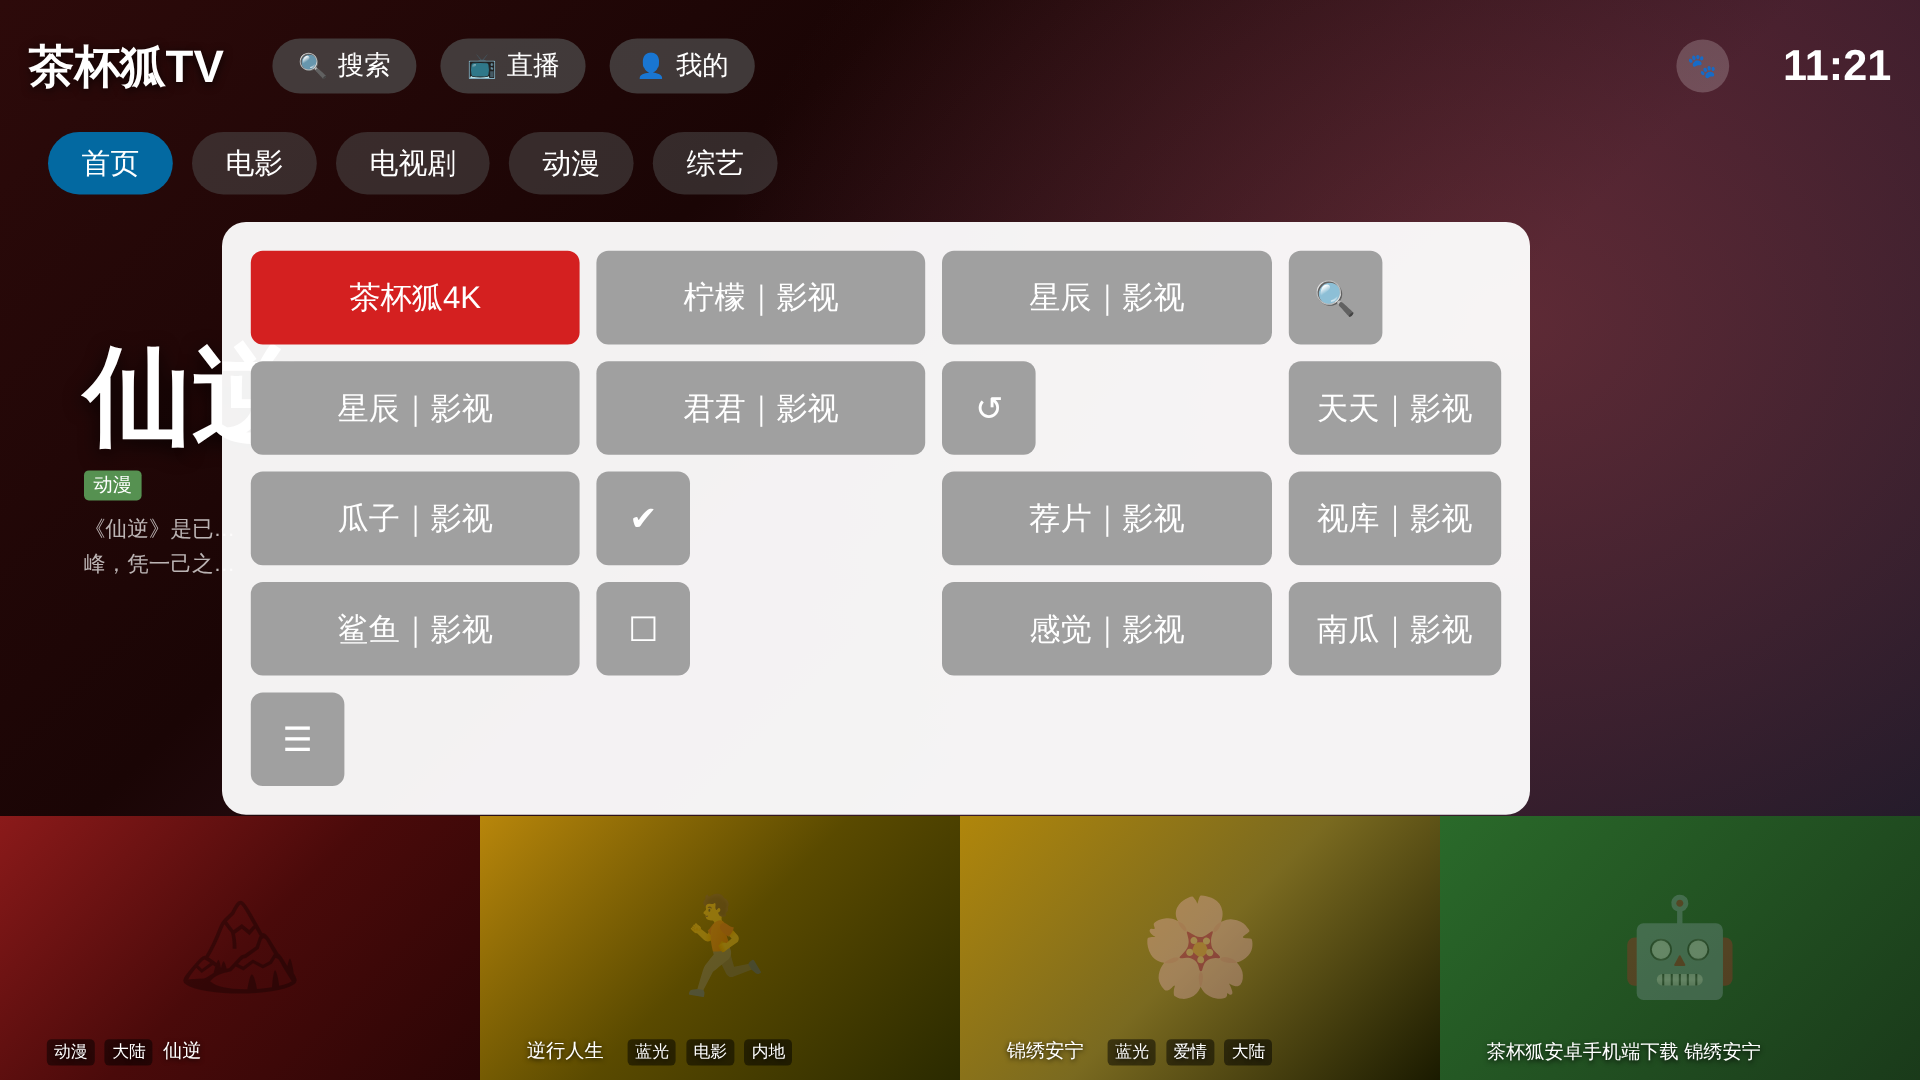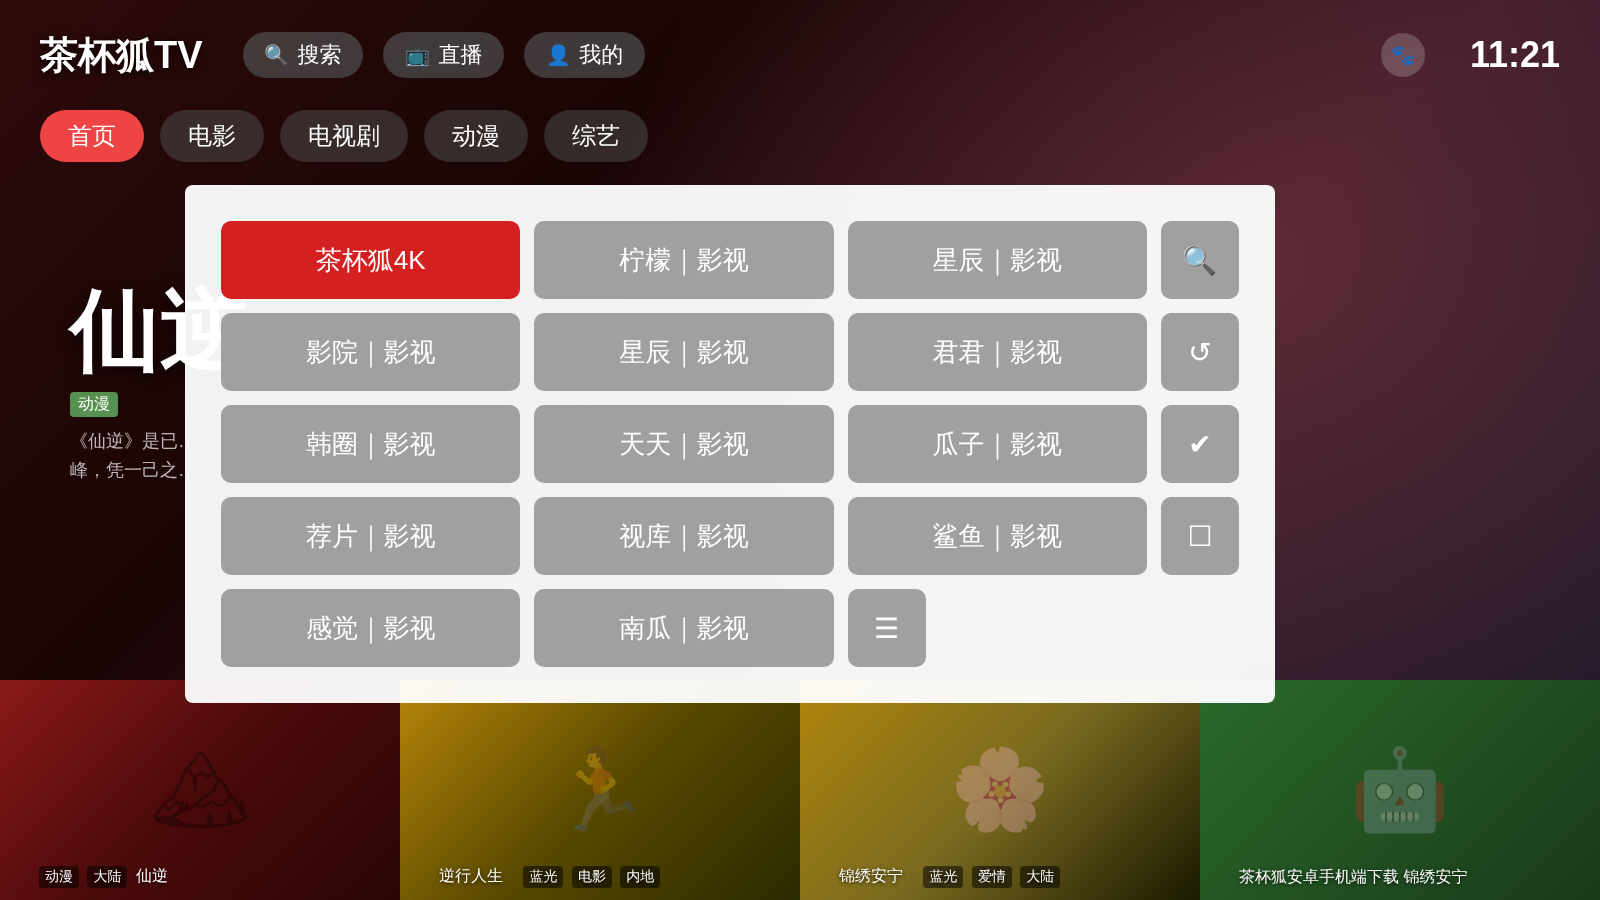"茶杯狐TV" .header { padding: 0 40px -> 0 24px }
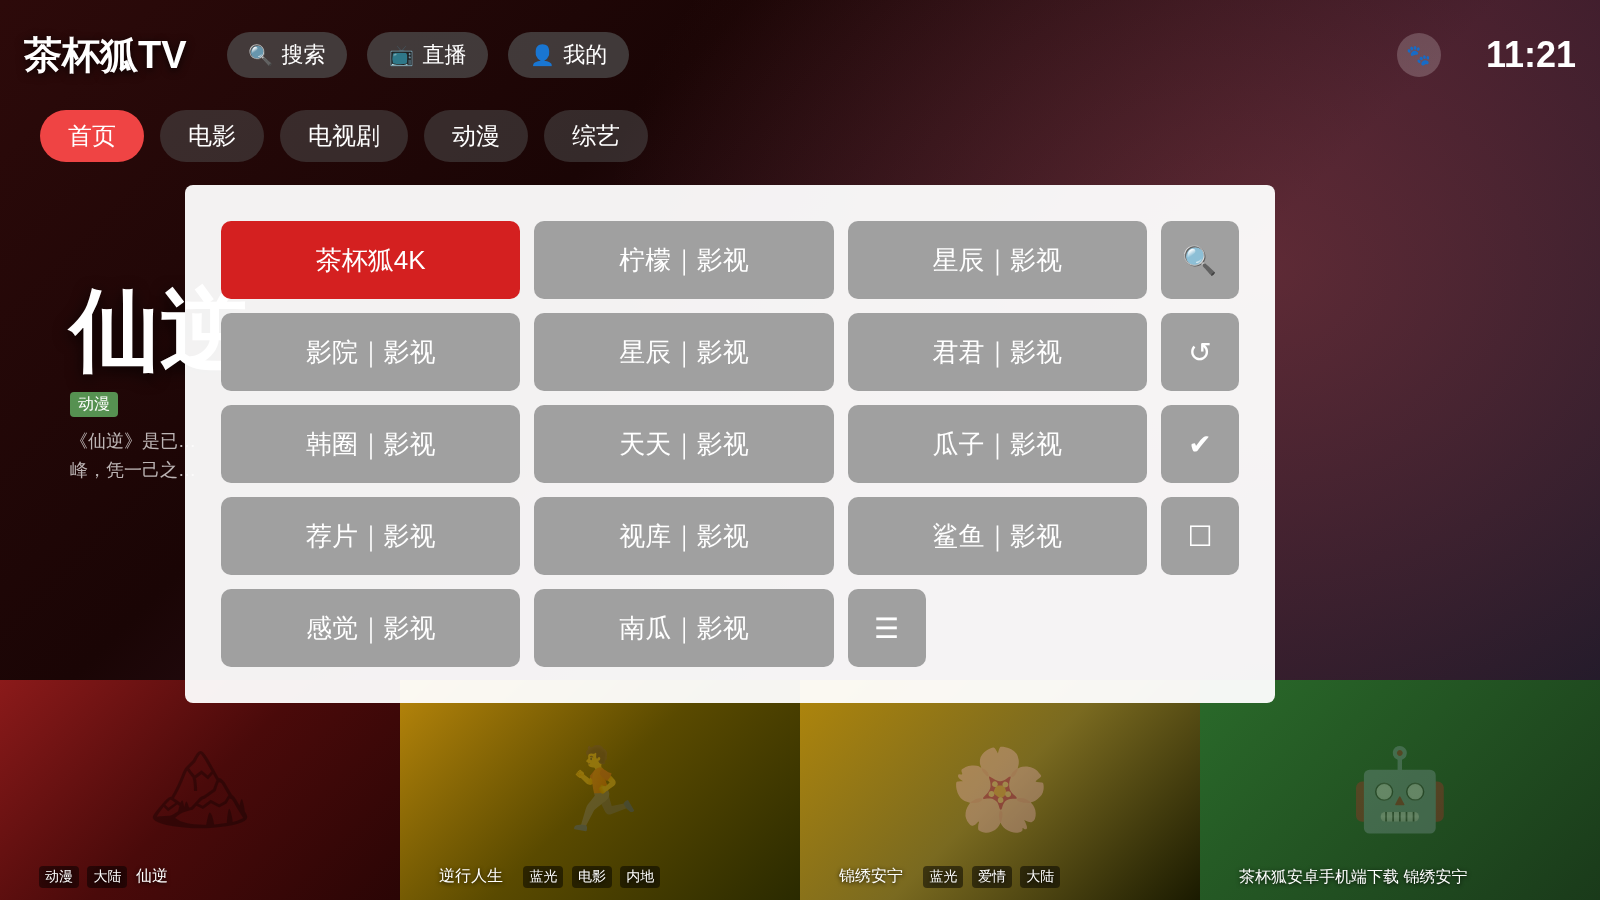"首页" .cat-tab.active { background: #ef4444 -> #0369a1 }
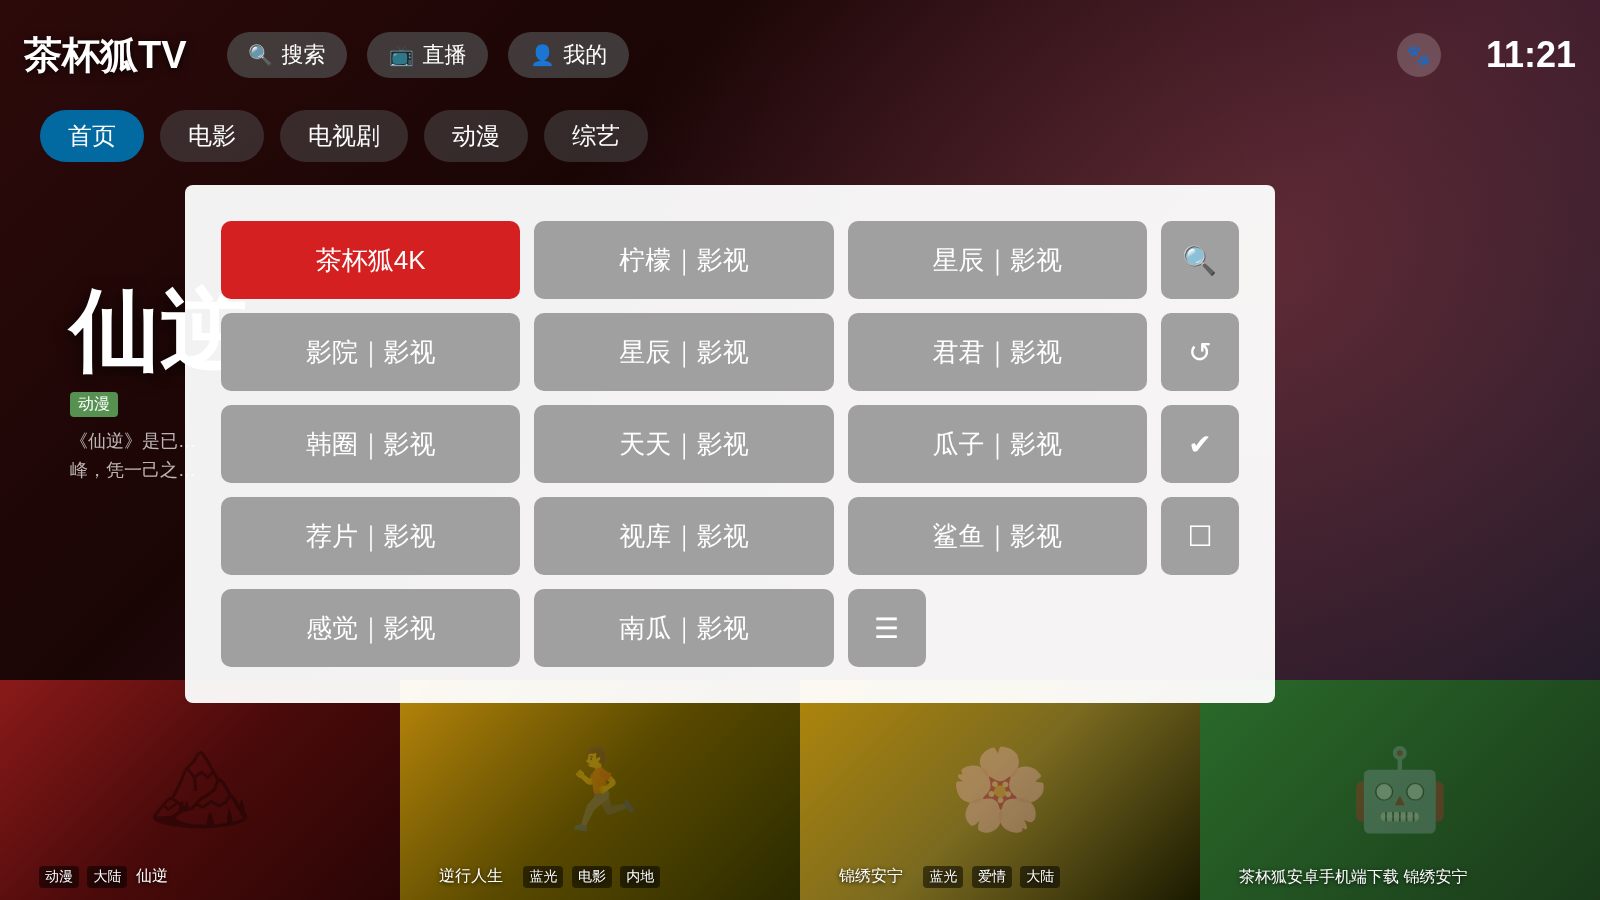"茶杯狐4K" .source-dialog { border-radius: 8px -> 20px; padding: 36px -> 24px }
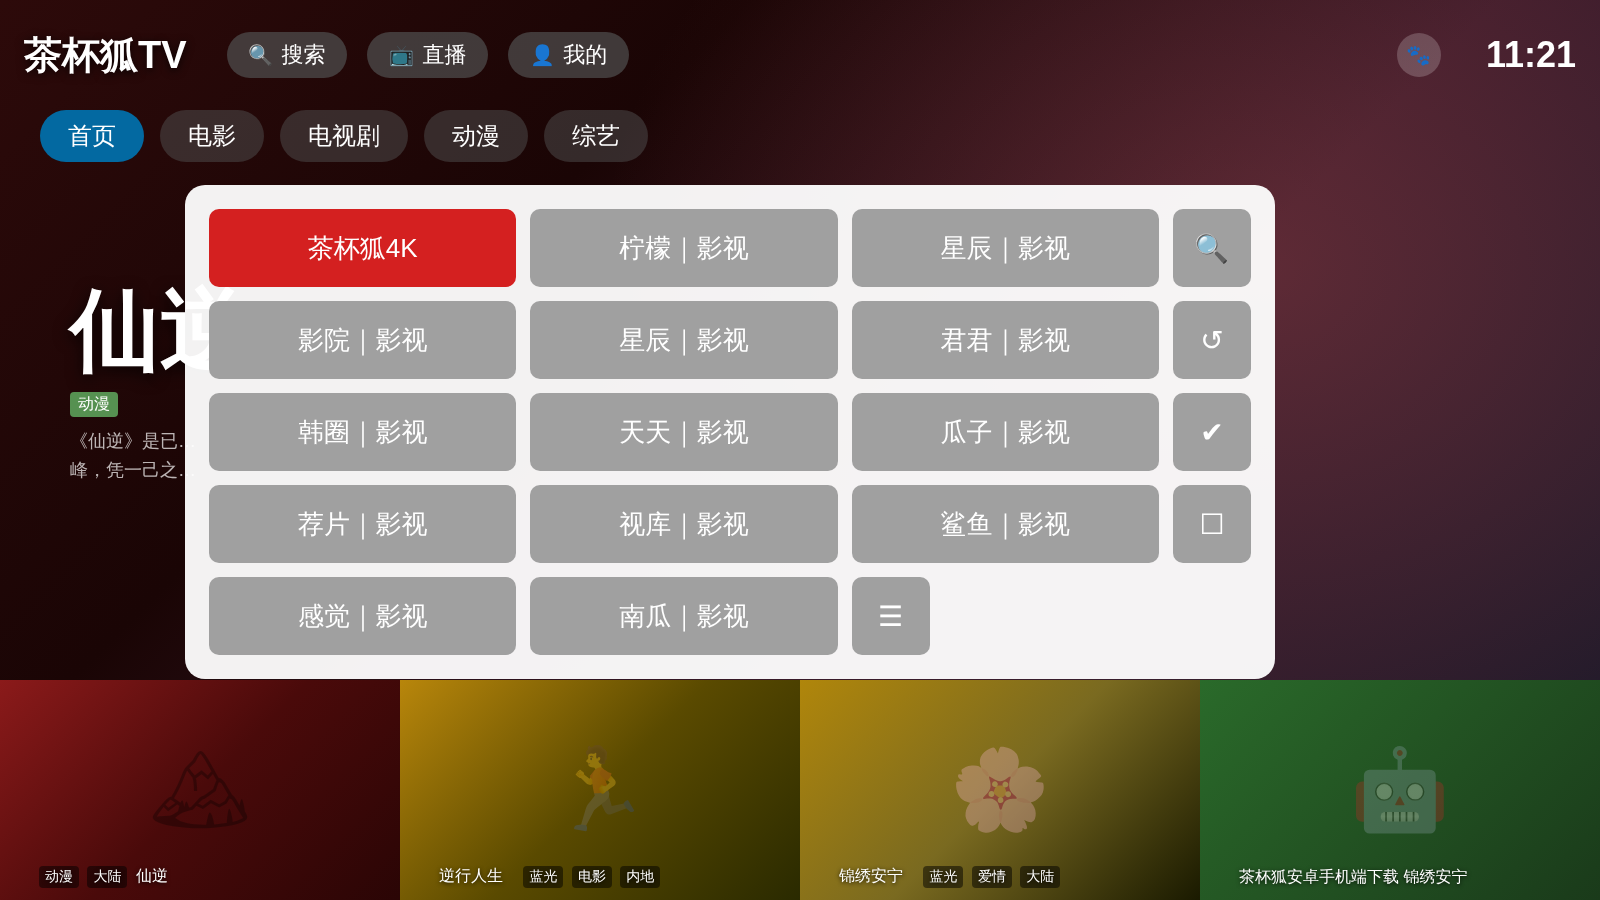"影院｜影视" div.source-btn { html: <div>影院｜影视</div> -> none }
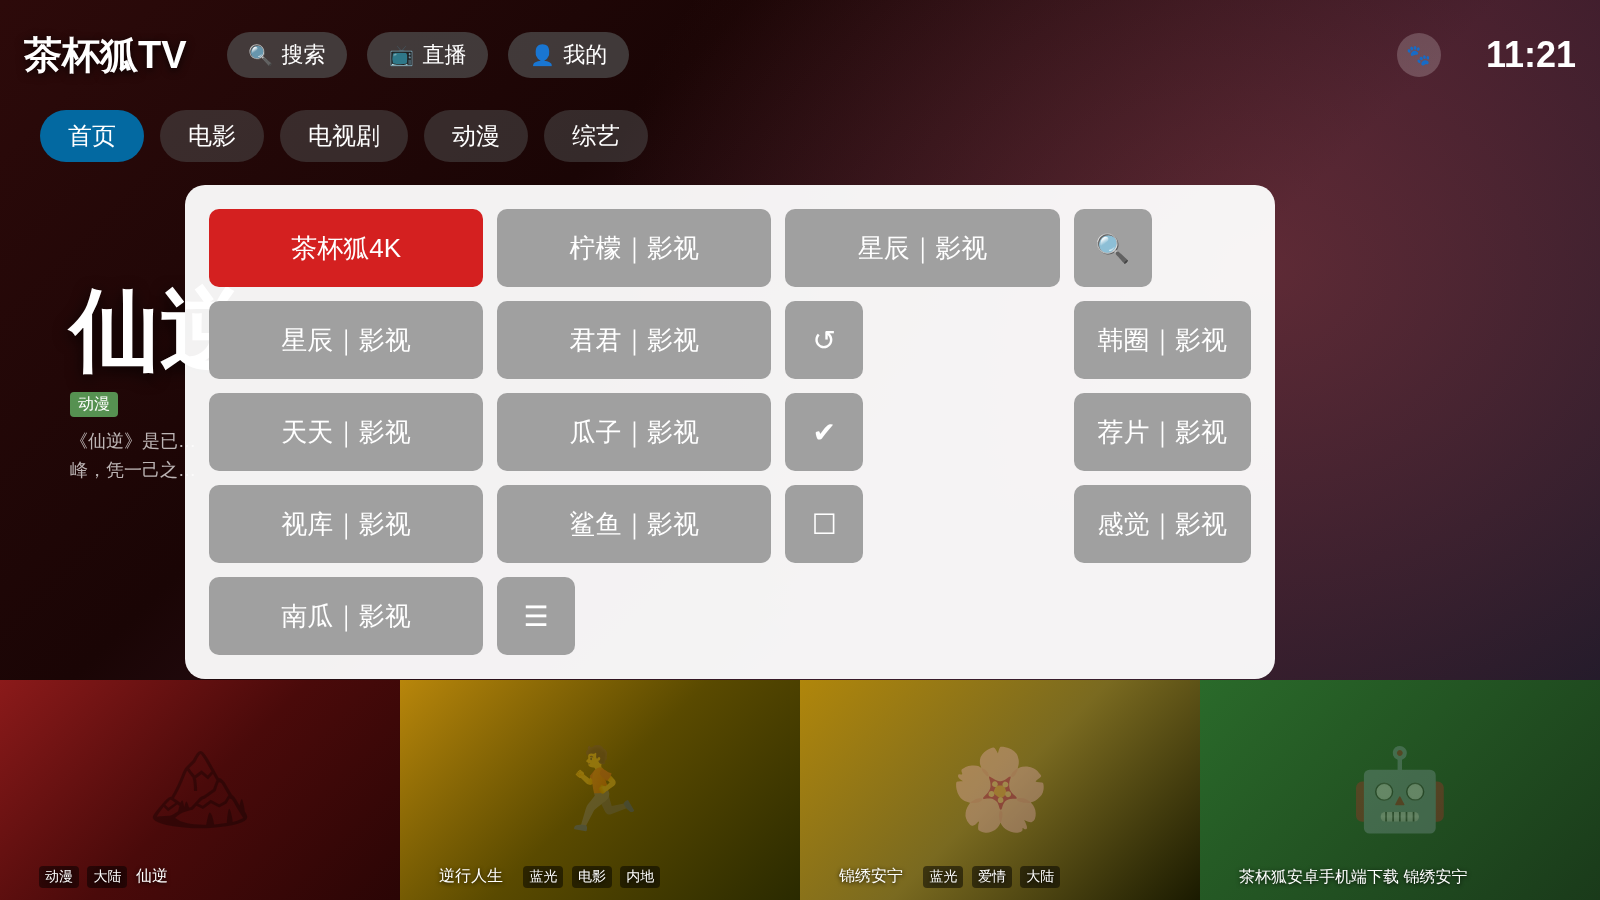"韩圈｜影视" div.source-btn { html: <div>韩圈｜影视</div> -> none }
